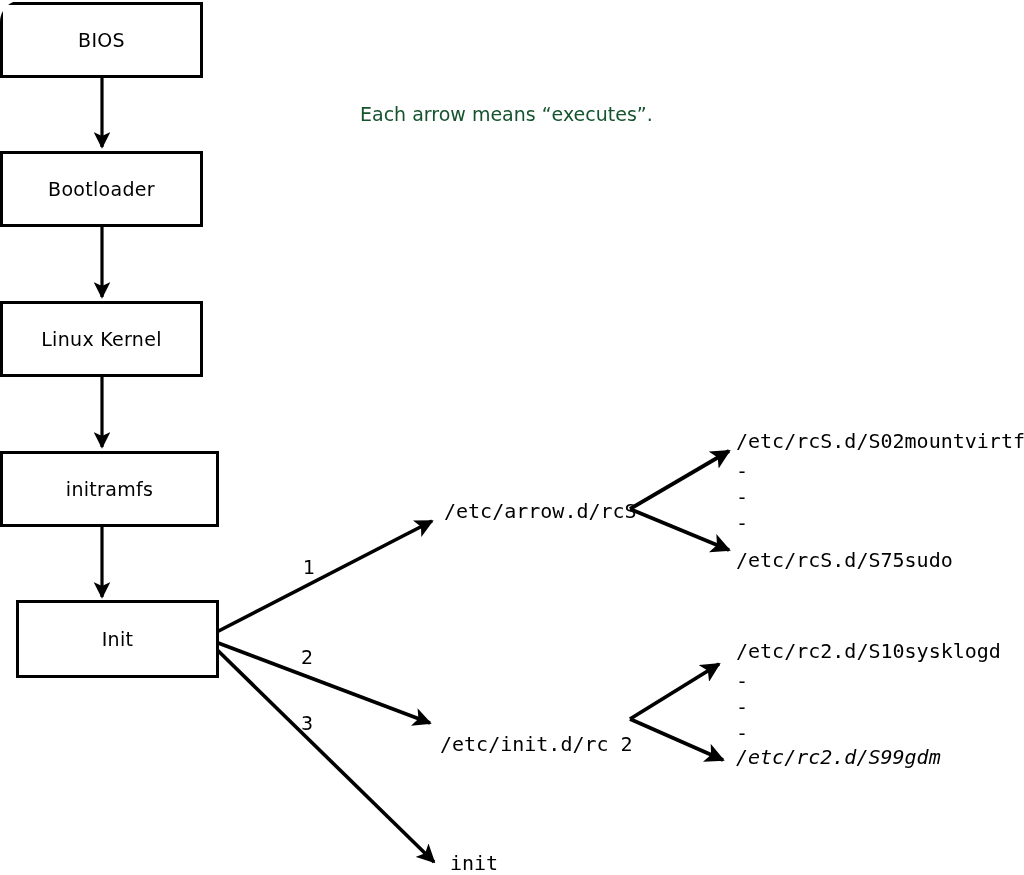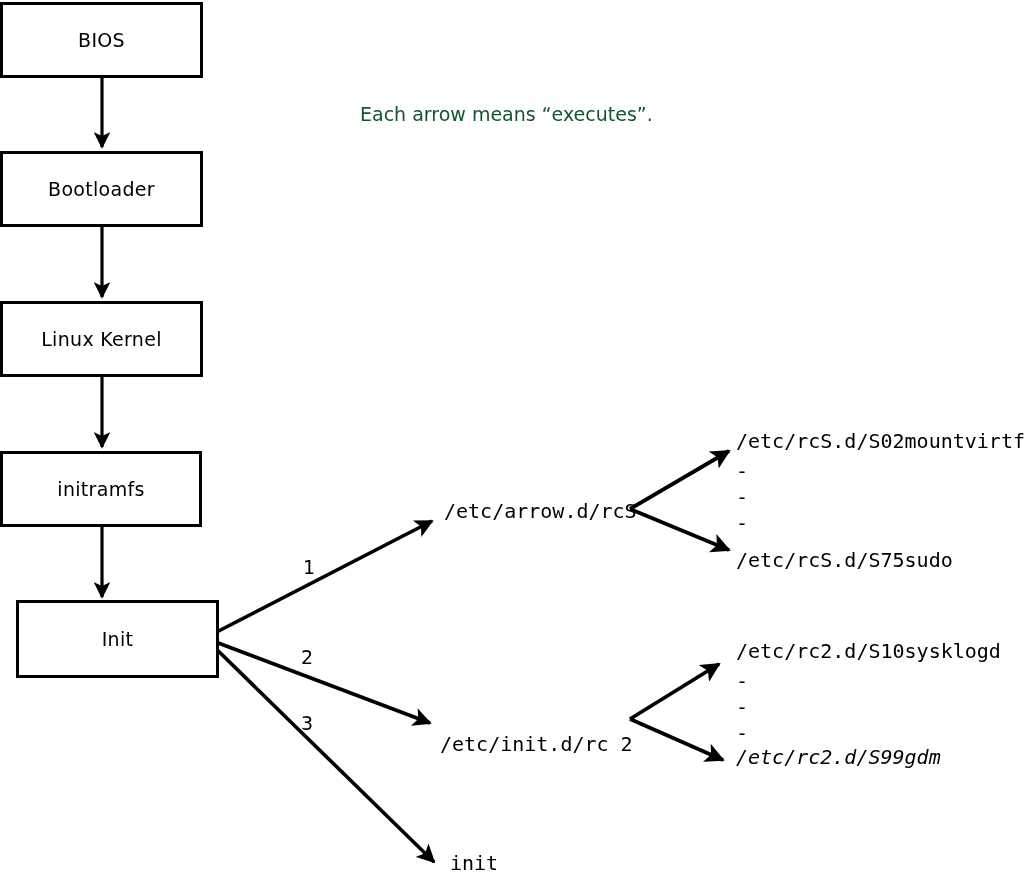"BIOS" #canvas { border-radius: none -> 22px }
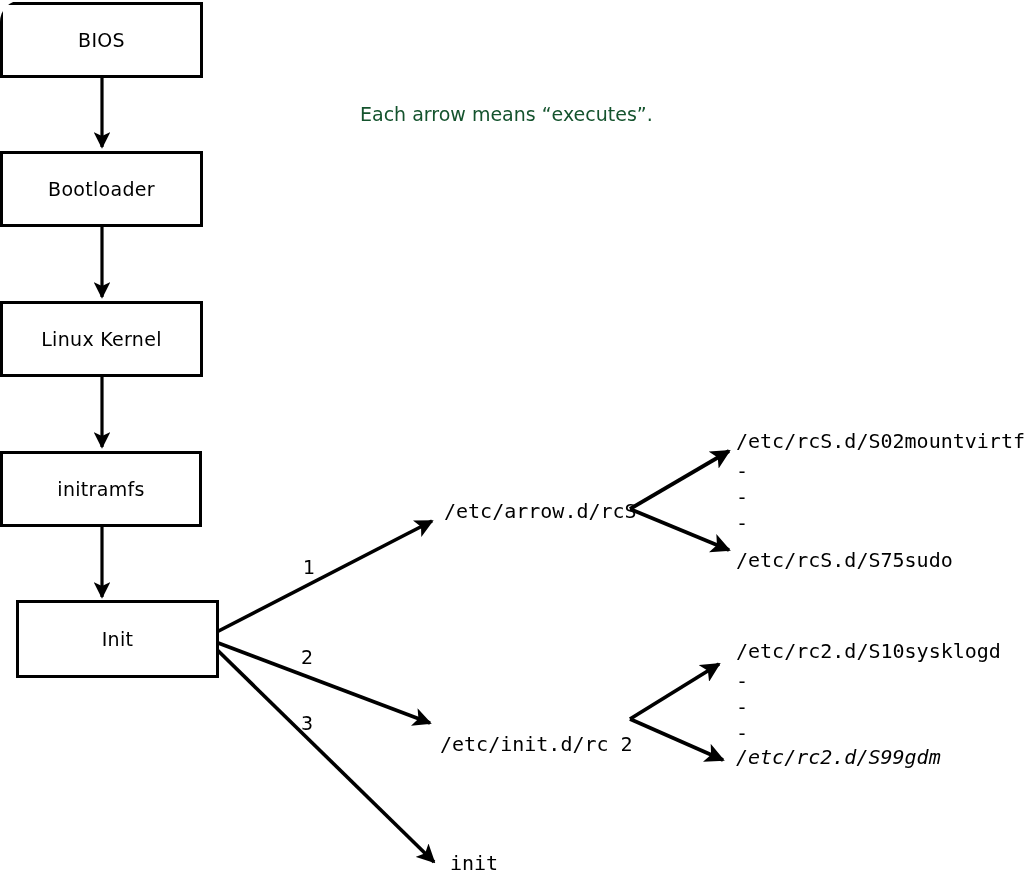"initramfs" div.node-box { width: 202px -> 219px }
